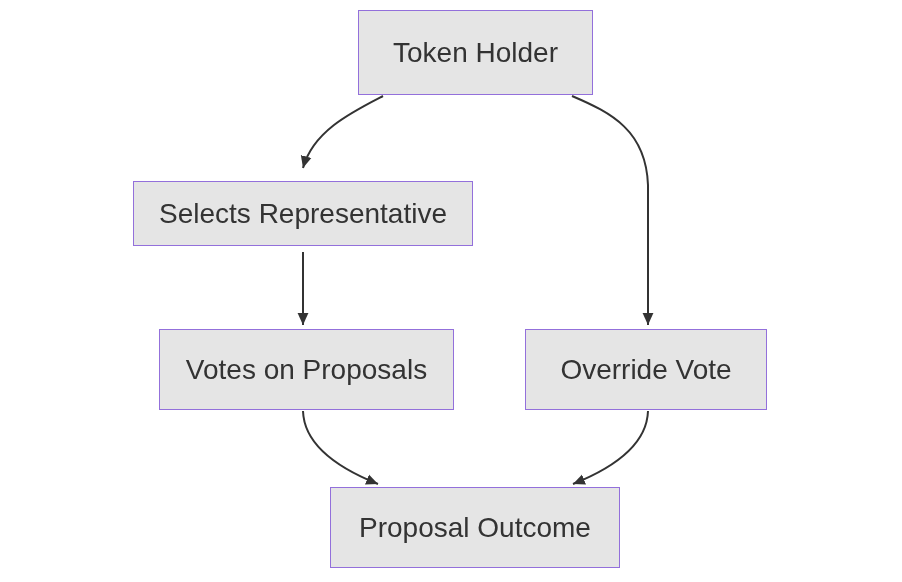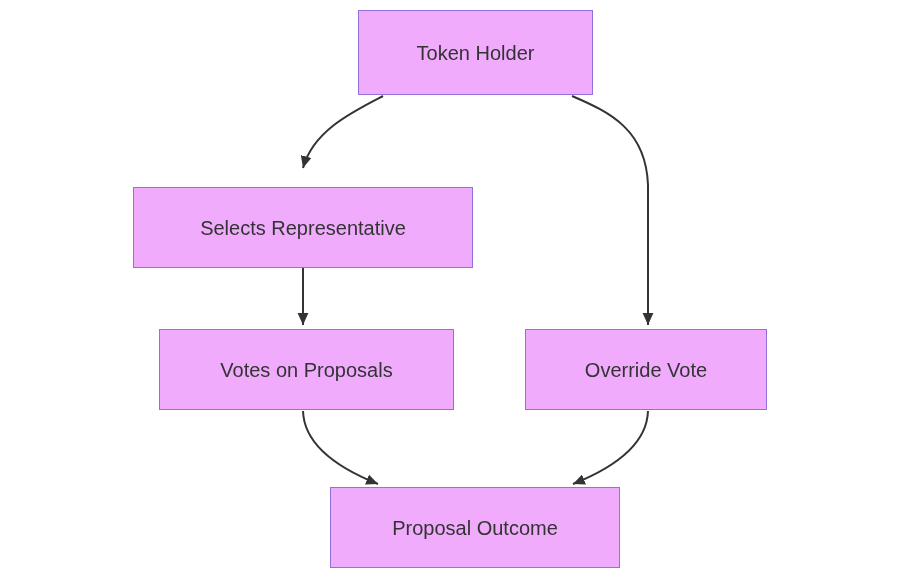"Token Holder" .node { background: #f0abfc -> #e5e5e5; font-size: 20px -> 28px }
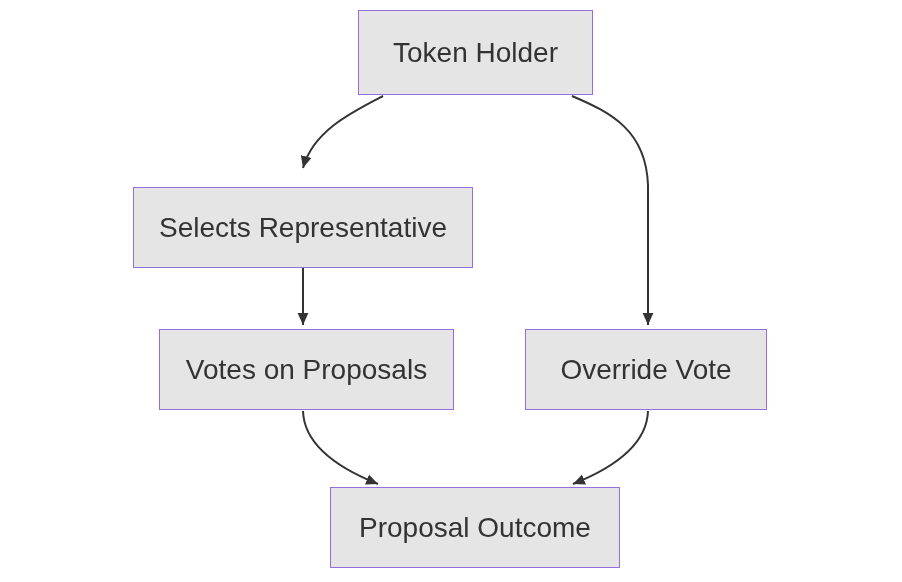"Selects Representative" .node-selects-representative { height: 81px -> 65px; top: 187px -> 181px }
